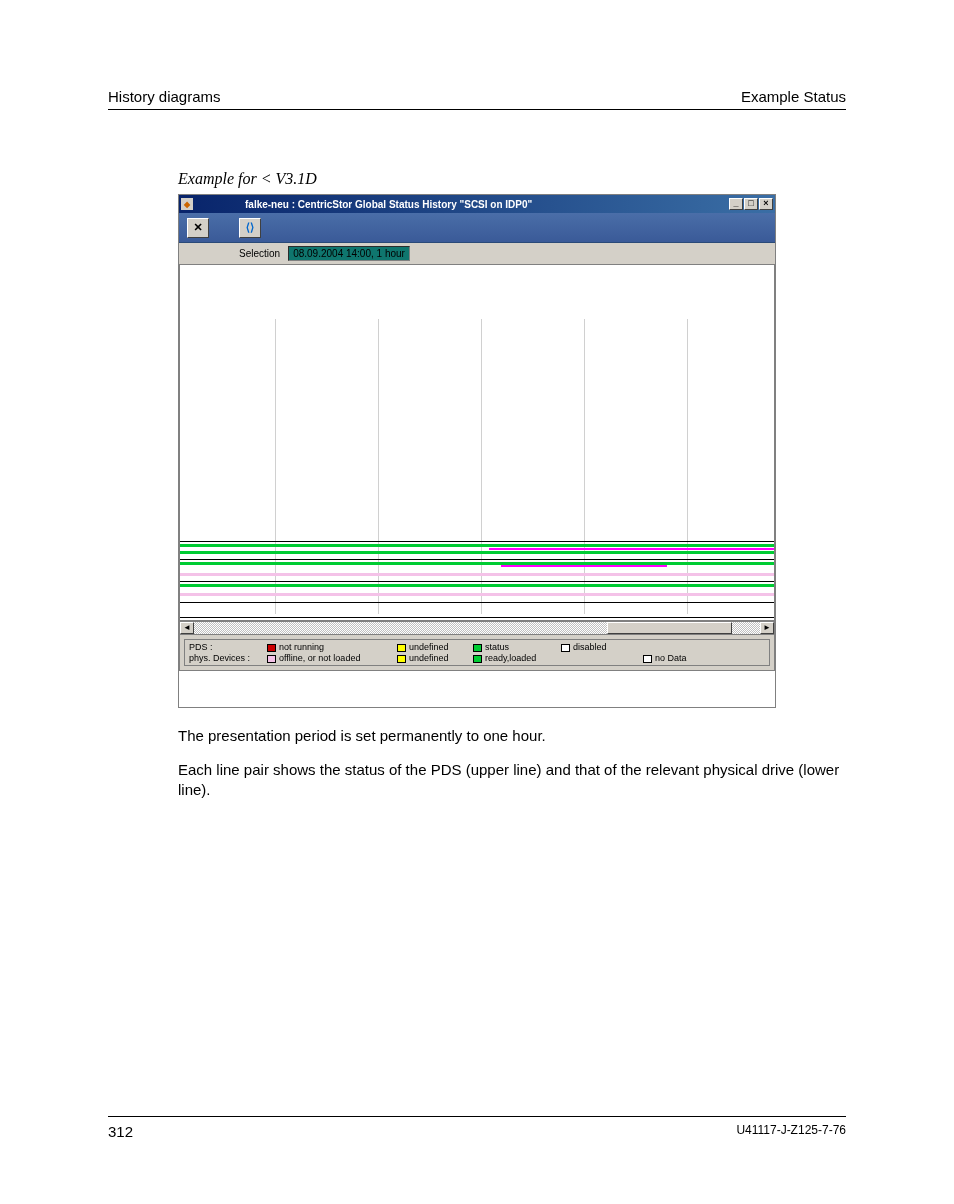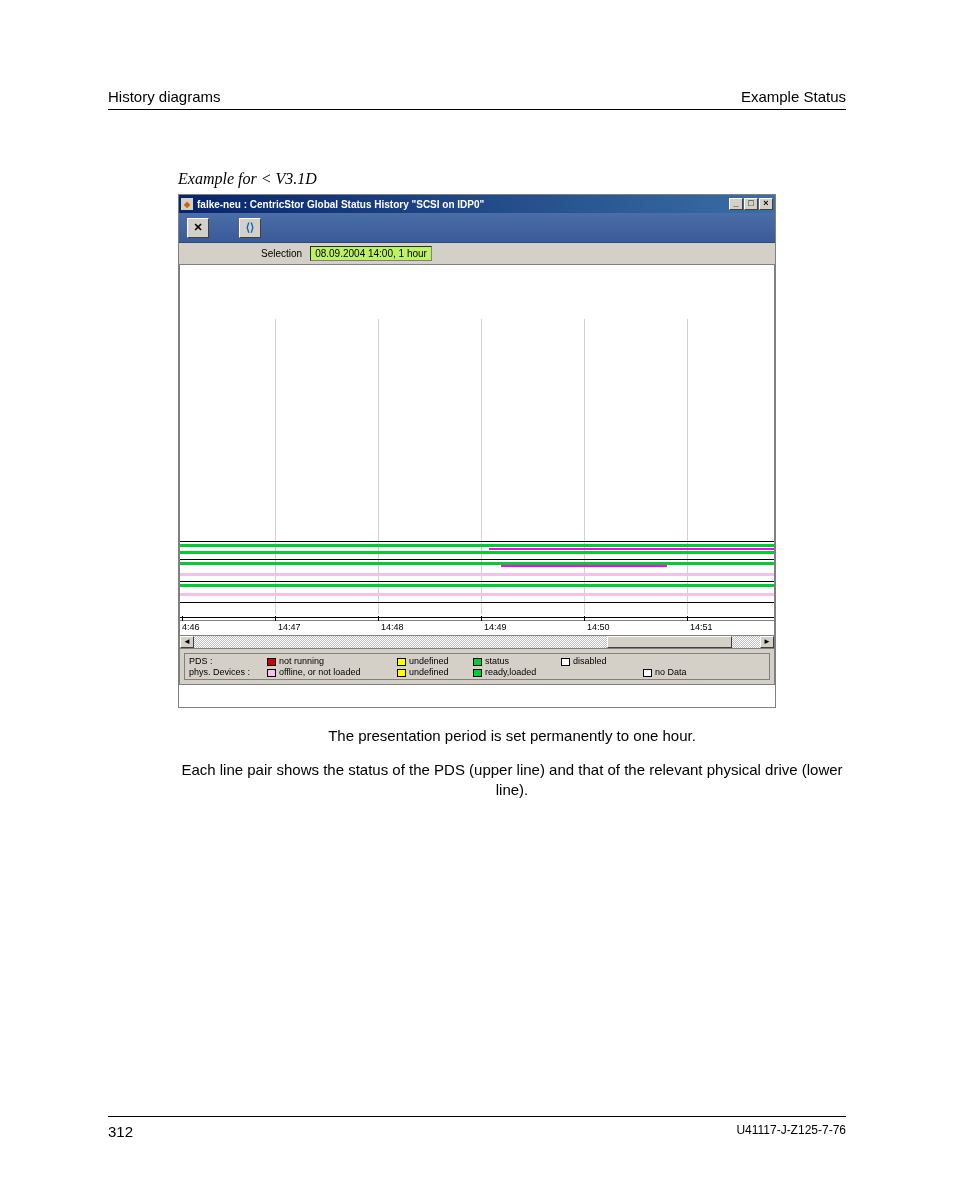"falke-neu : CentricStor Global Status" .titlebar .title-text { margin-left: none -> 48px }
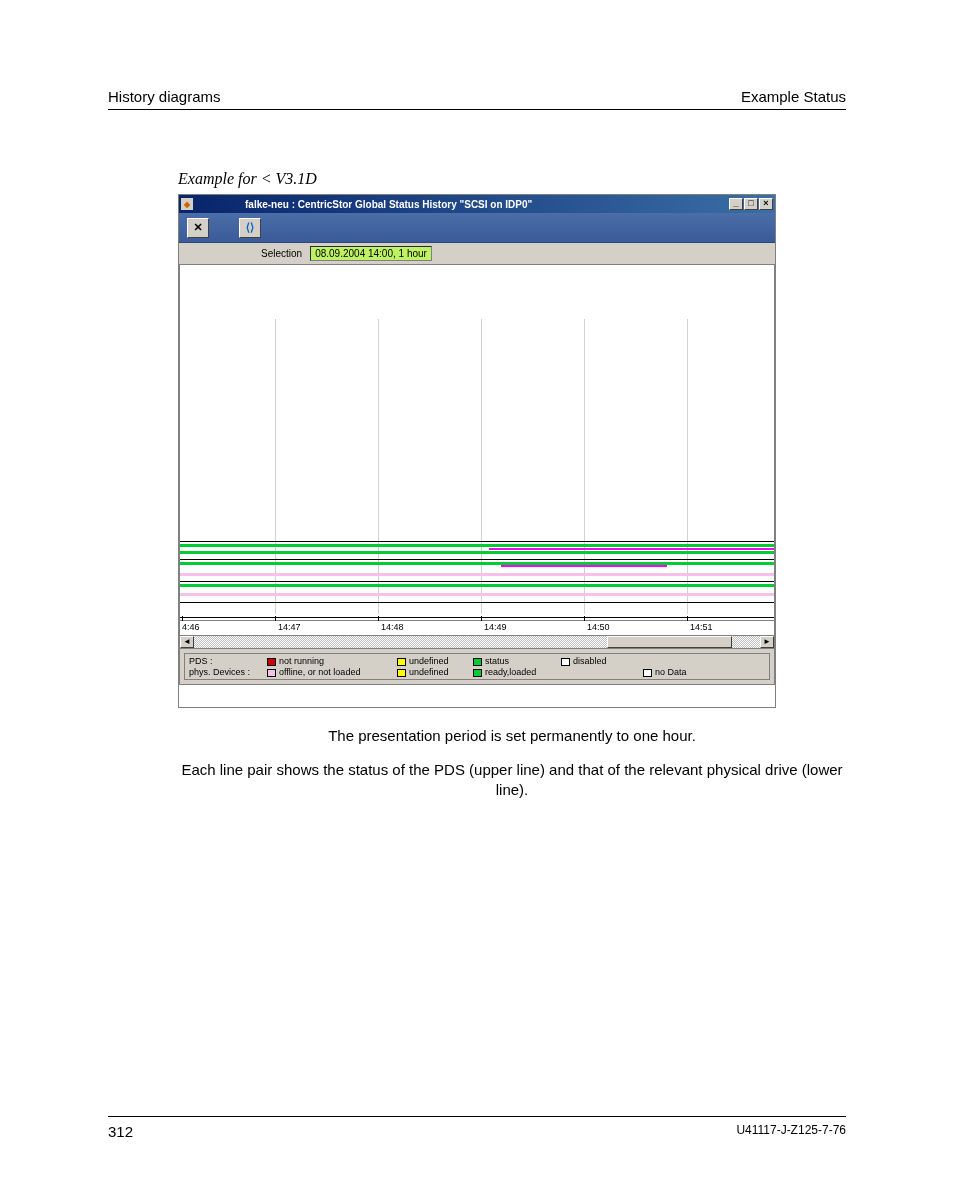"Selection" .selection-row { padding-left: 82px -> 60px }
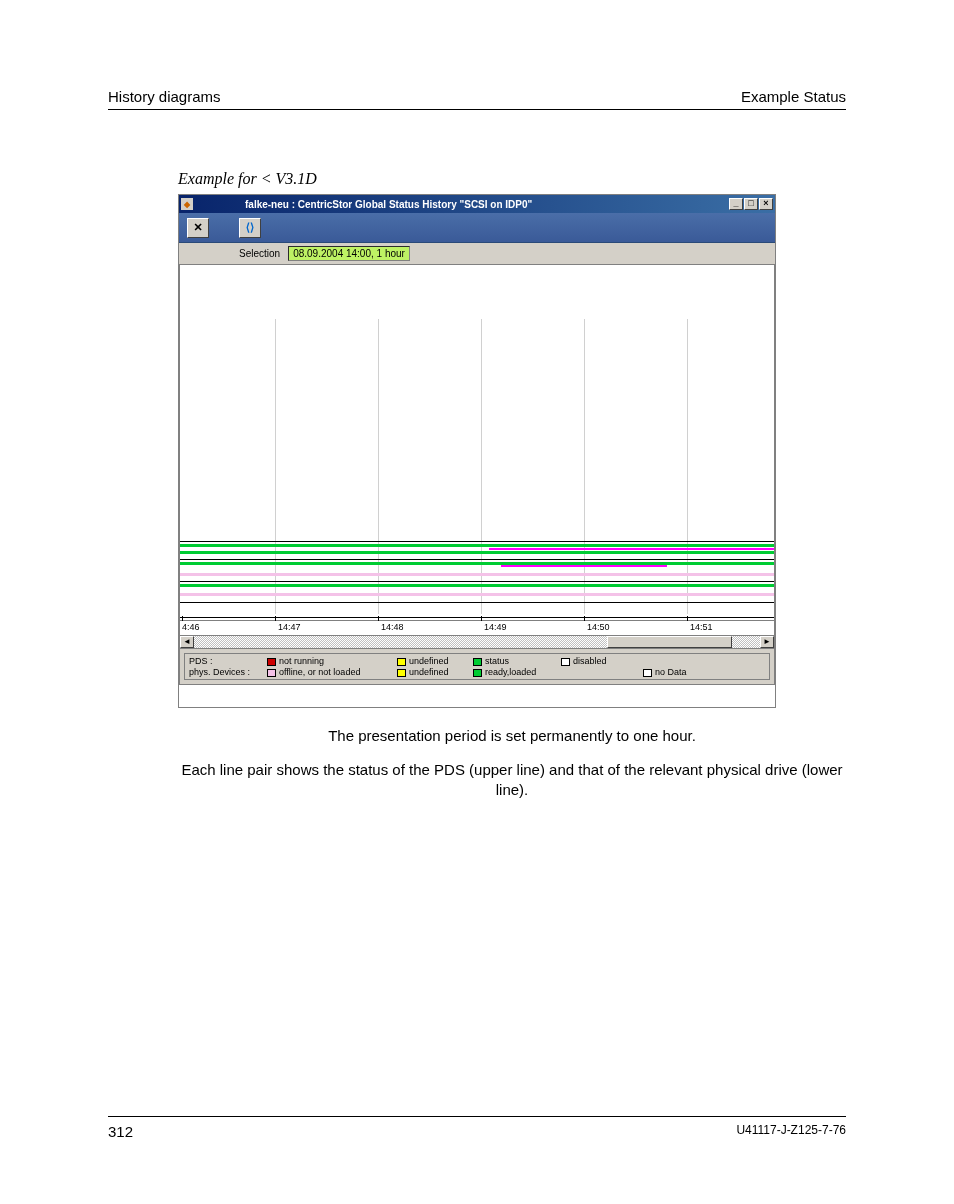"08.09.2004 14:00, 1 hour" .sel-input { background: #bef264 -> #0f766e }
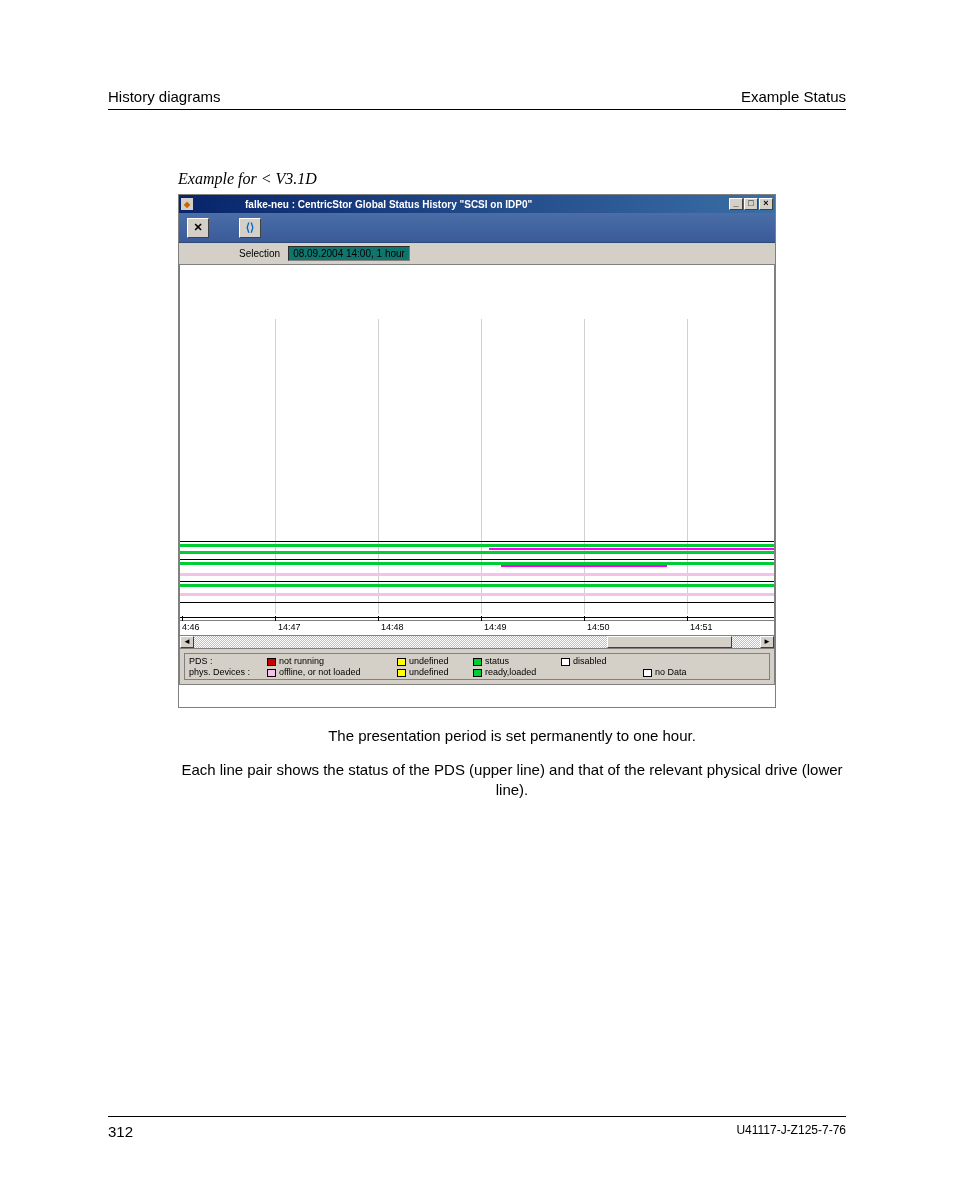"4:46" div.axis-row { html: <div> <span></span> <span>4:46</span> <span></span> <span>14:47</span> <span></span> <span>14:48</span> <span></span> <span>14:49</span> <span></span> <span>14:50</span> <span></span> <span>14:51</span> </div> -> none }
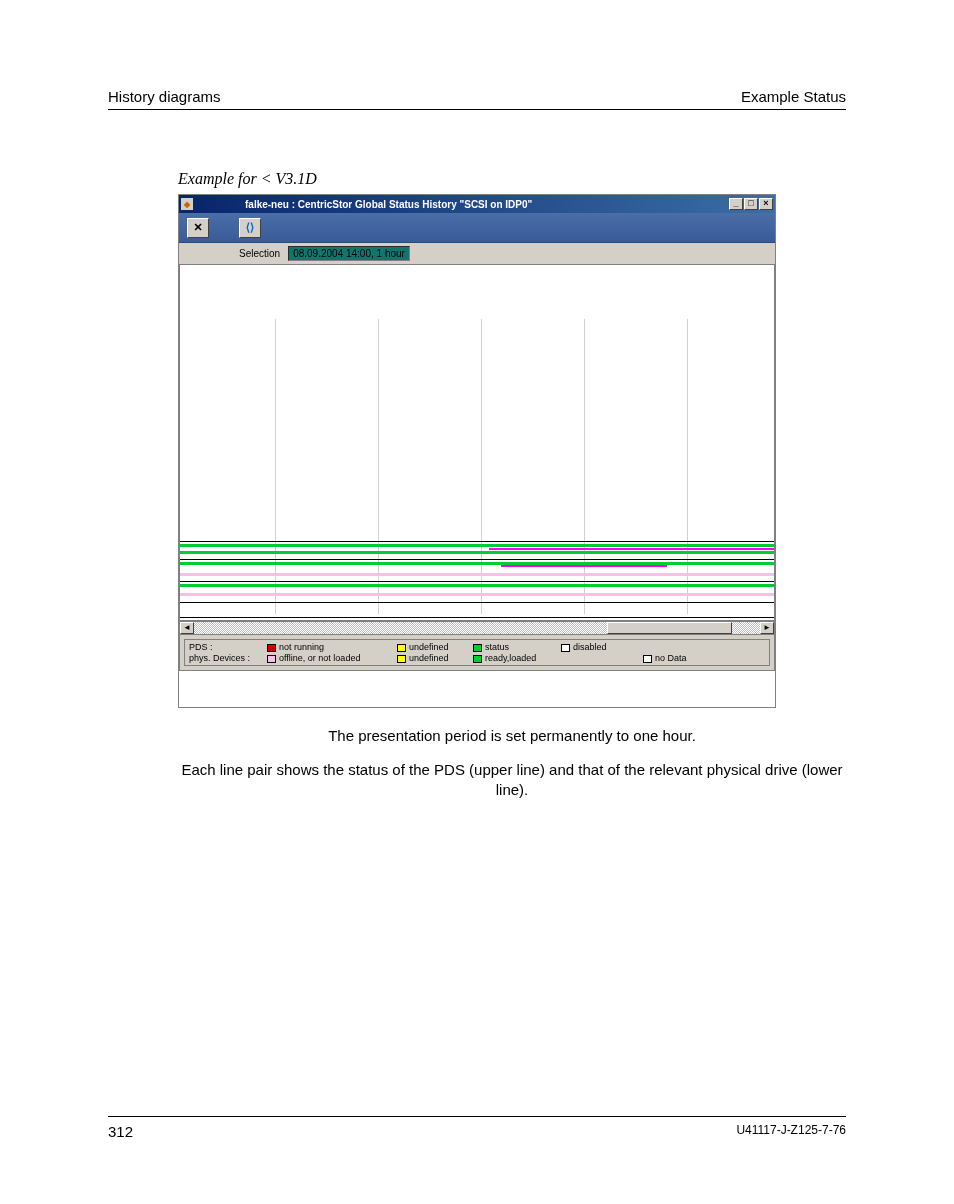"The presentation period is set" .body-text { text-align: center -> none }
